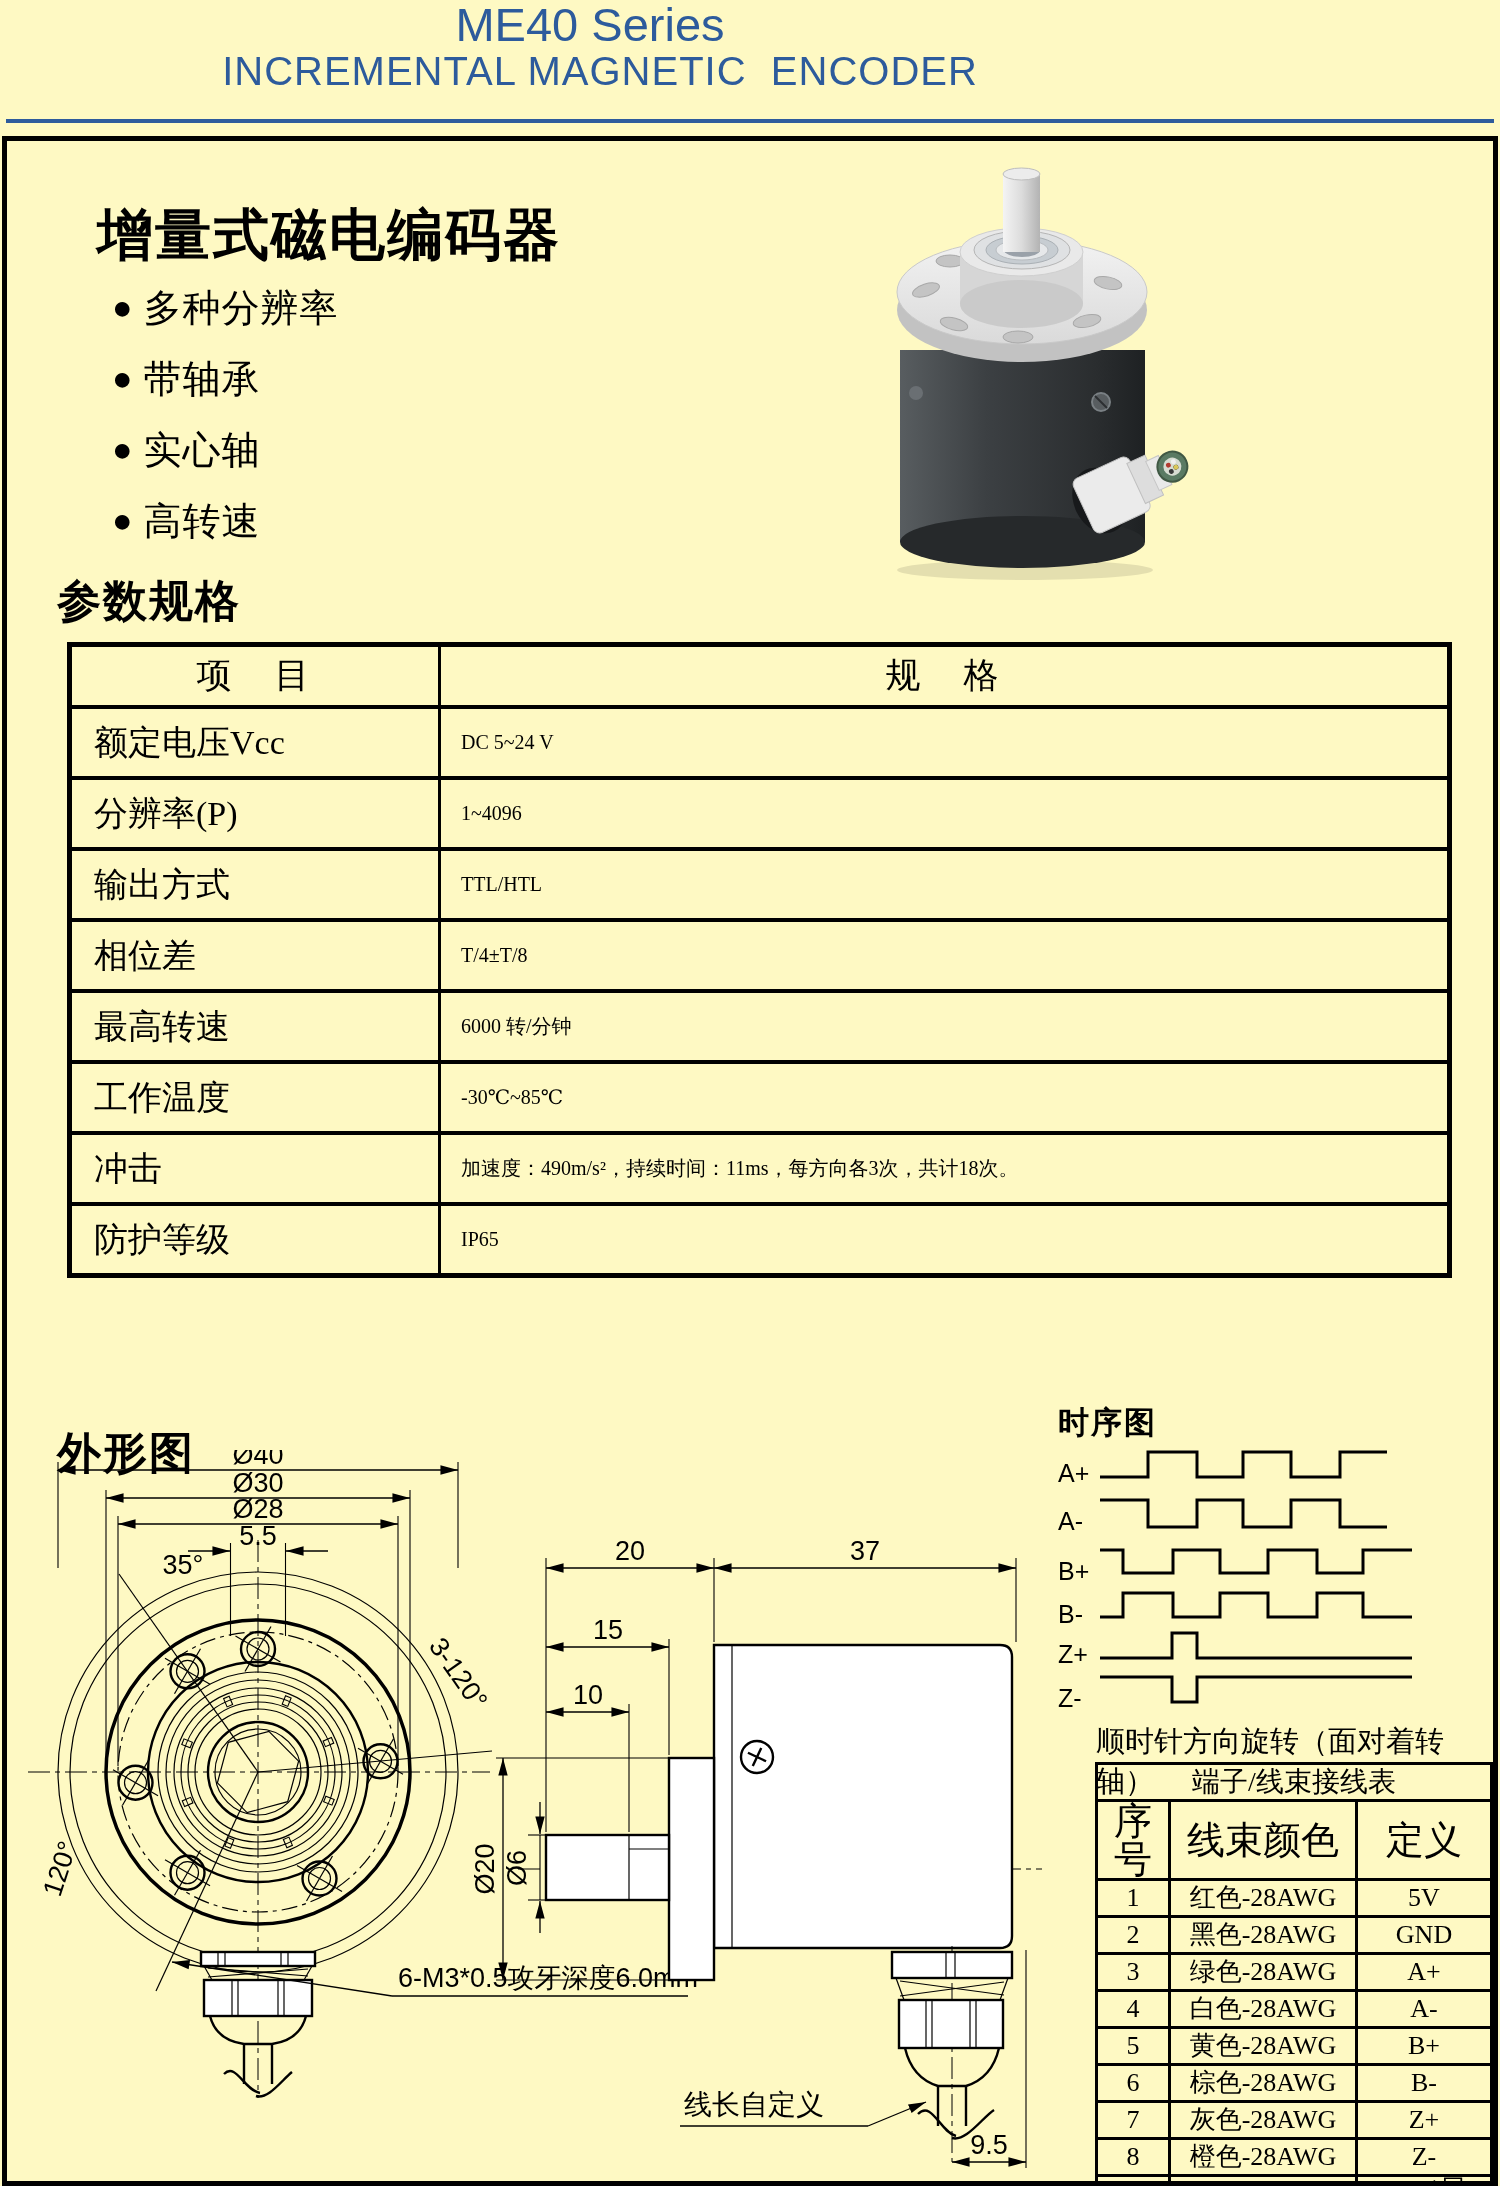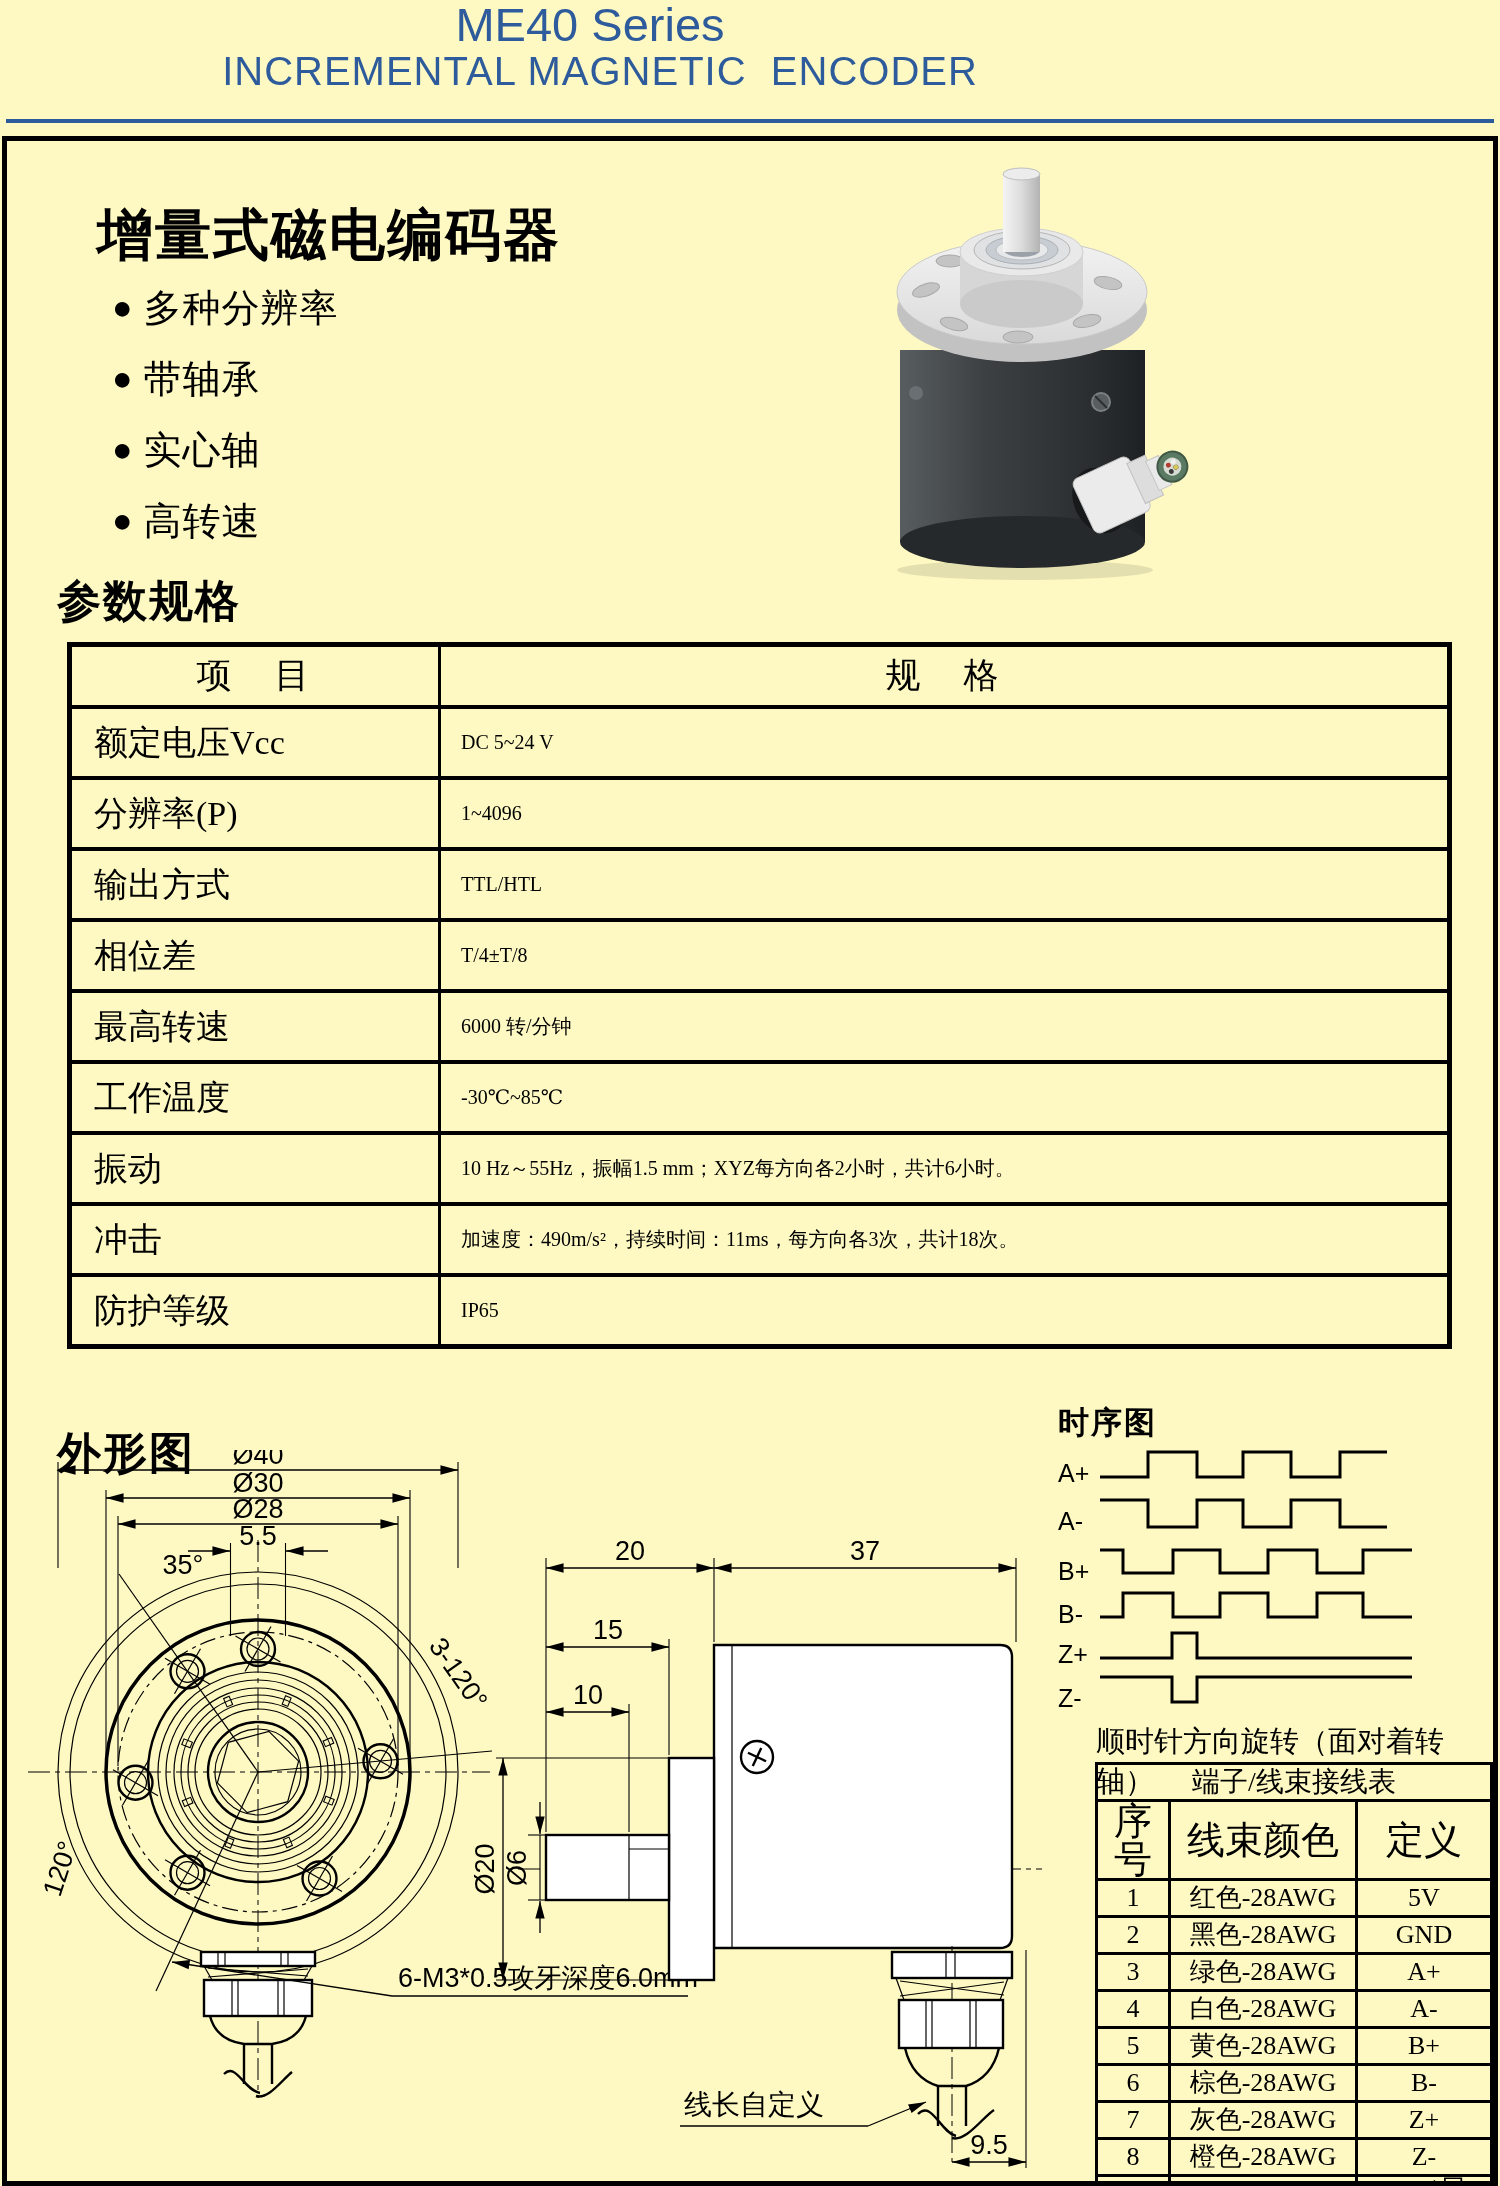"振动" tr { html: <tr> <td>振动</td> <td>10 Hz～55Hz，振幅1.5 mm；XYZ每方向各2小时，共计6小时。</td> </tr> -> none }
